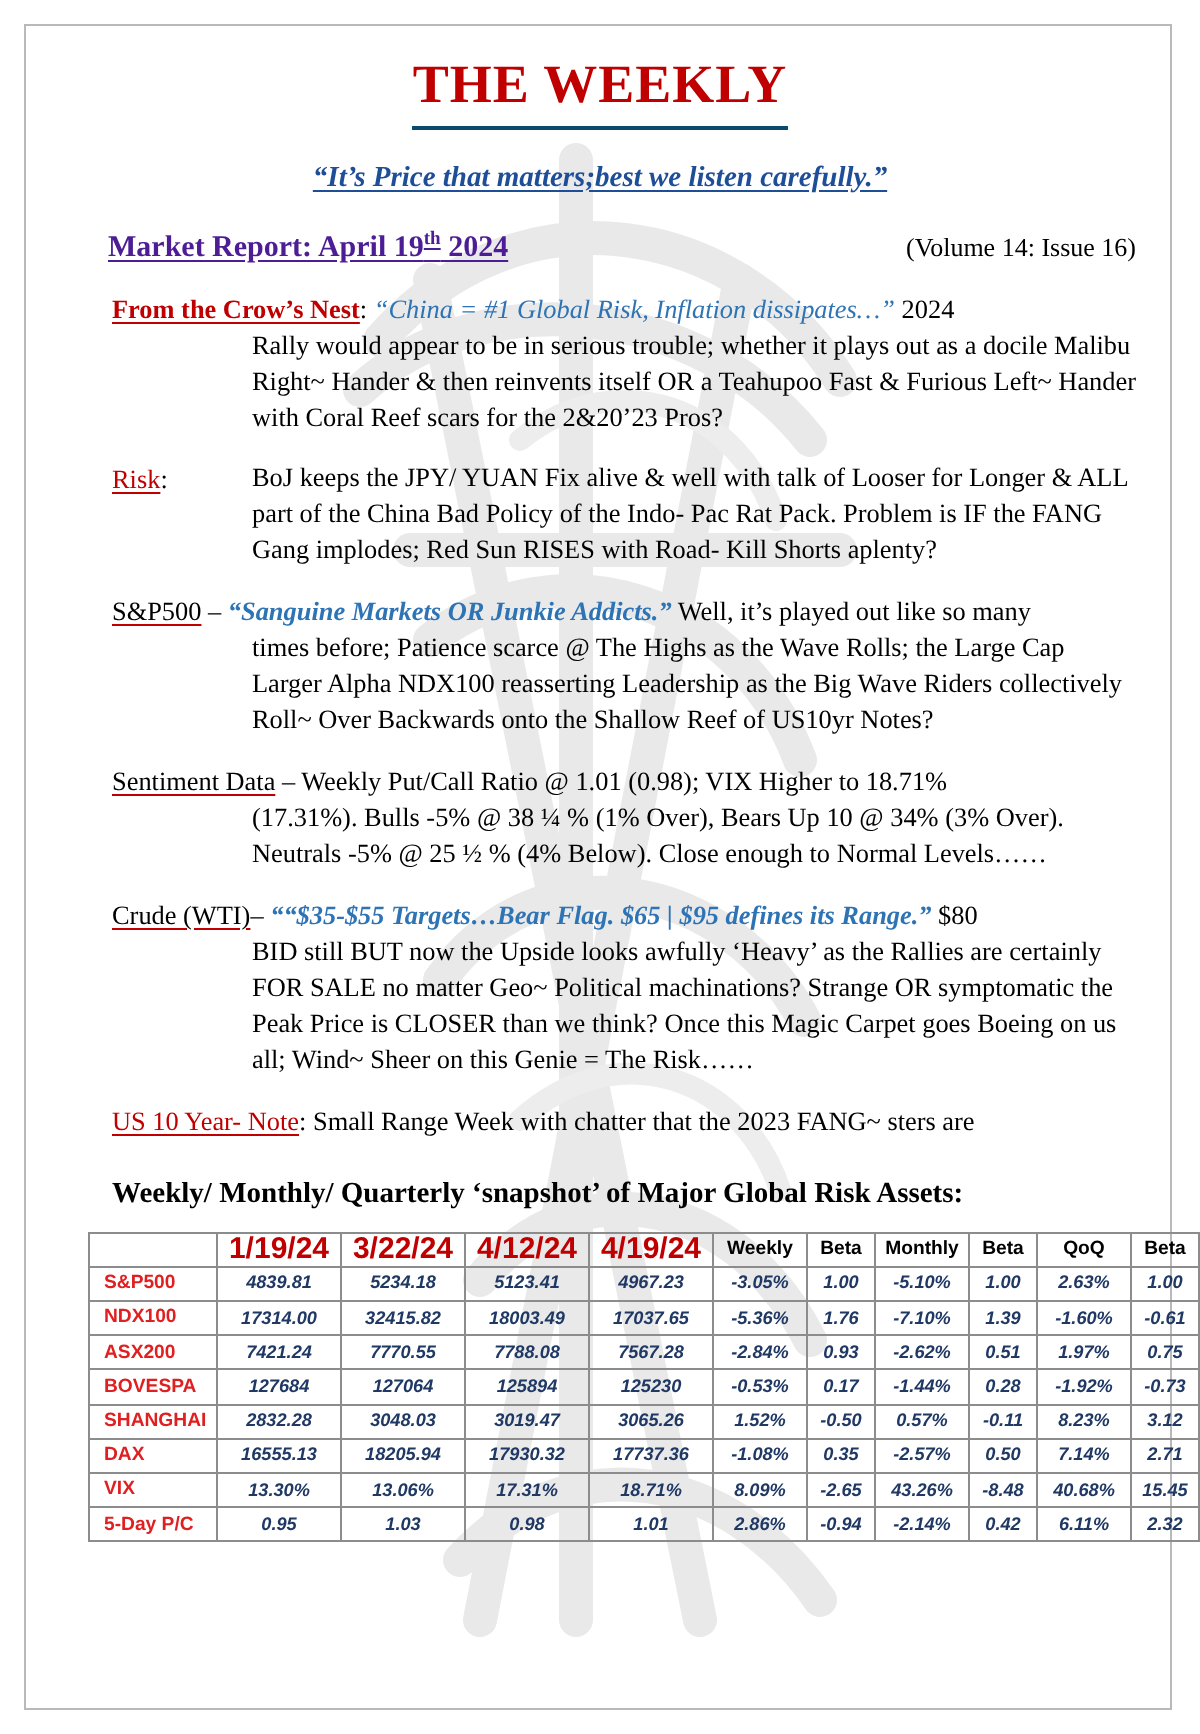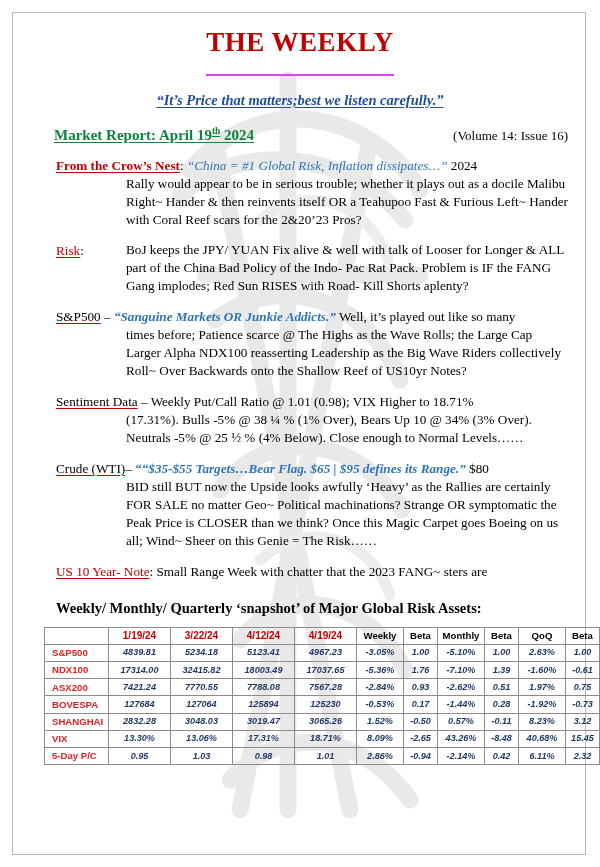"THE WEEKLY" .masthead-title { border-bottom: 2px solid #d946ef -> 2px solid #0c4a6e; padding-bottom: 16px -> 5px }
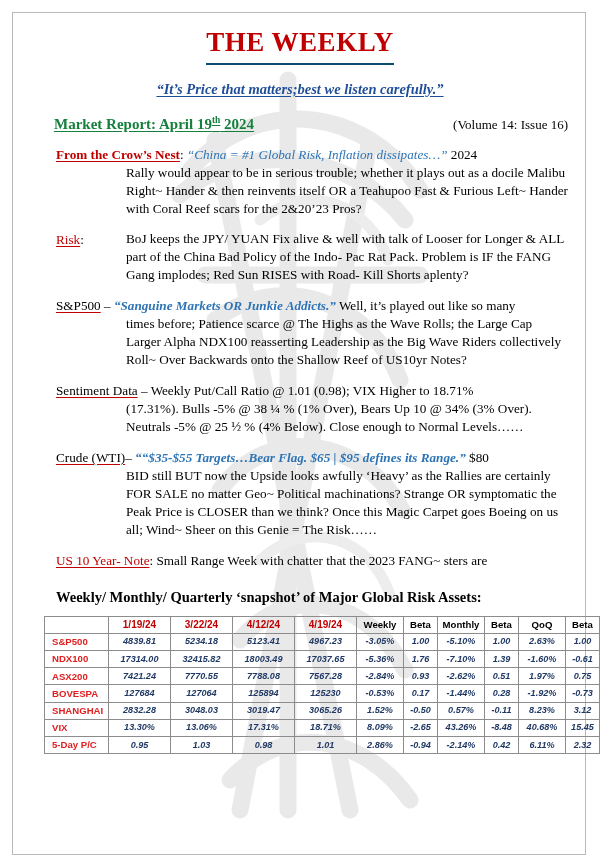"Market Report: April 19th 2024" .report-title { color: #15803d -> #4c1d95 }
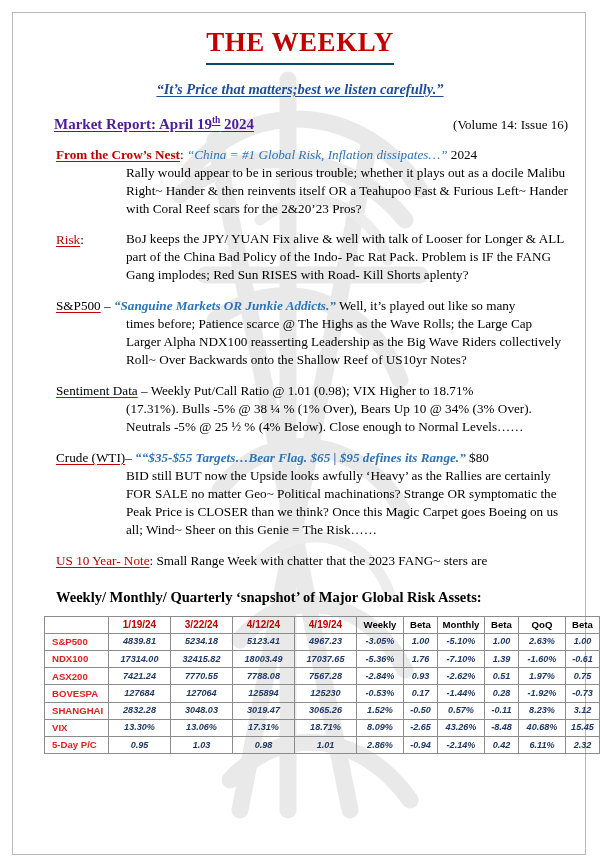"1/19/24" table.snapshot th.date-head { font-size: 10px -> 15px }
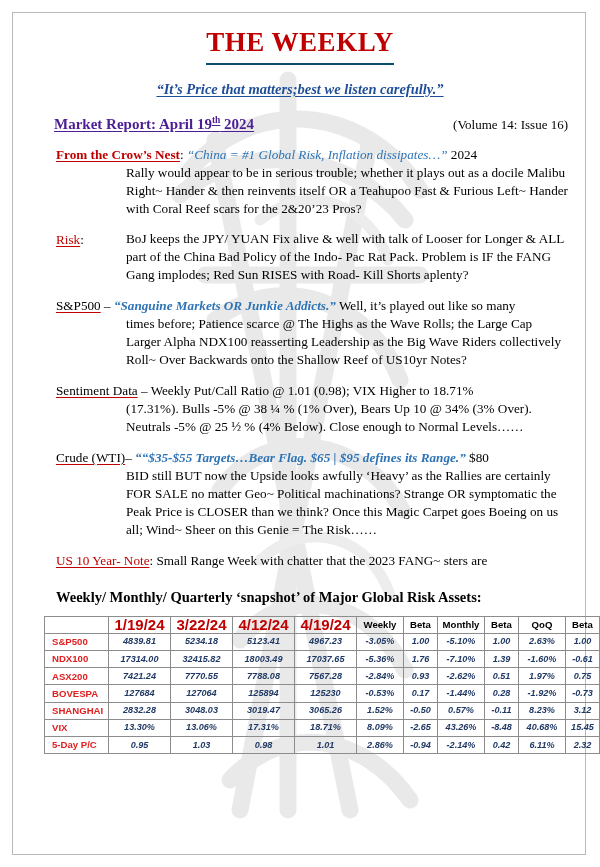"DAX" tr { html: none -> <tr> <td>DAX</td> <td>16555.13</td> <td>18205.94</td> <td>17930.32</td> <td>17737.36</td> <td>-1.08%</td> <td>0.35</td> <td>-2.57%</td> <td>0.50</td> <td>7.14%</td> <td>2.71</td> </tr> }
